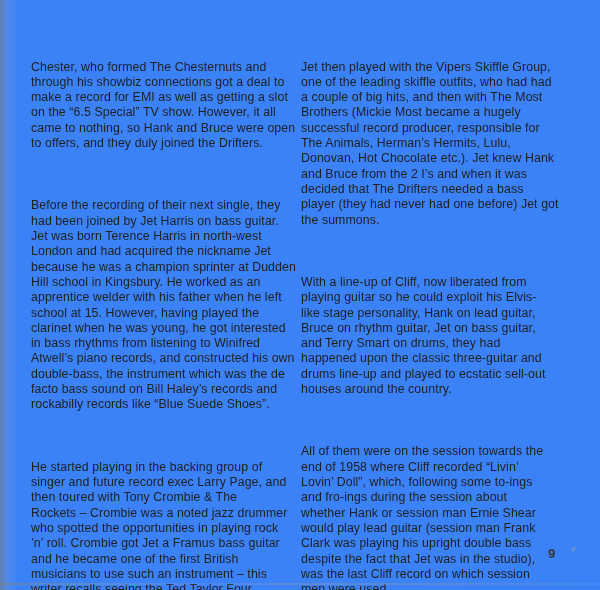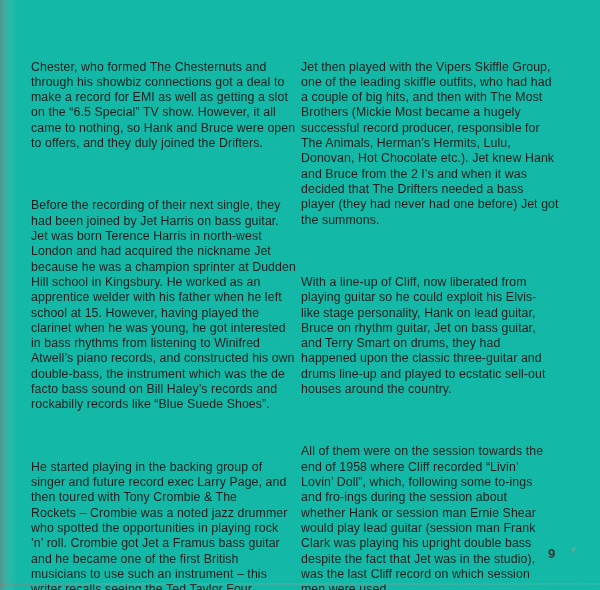"Chester, who formed The Chesternuts" .page { background: #14b8a6 -> #3b82f6 }
